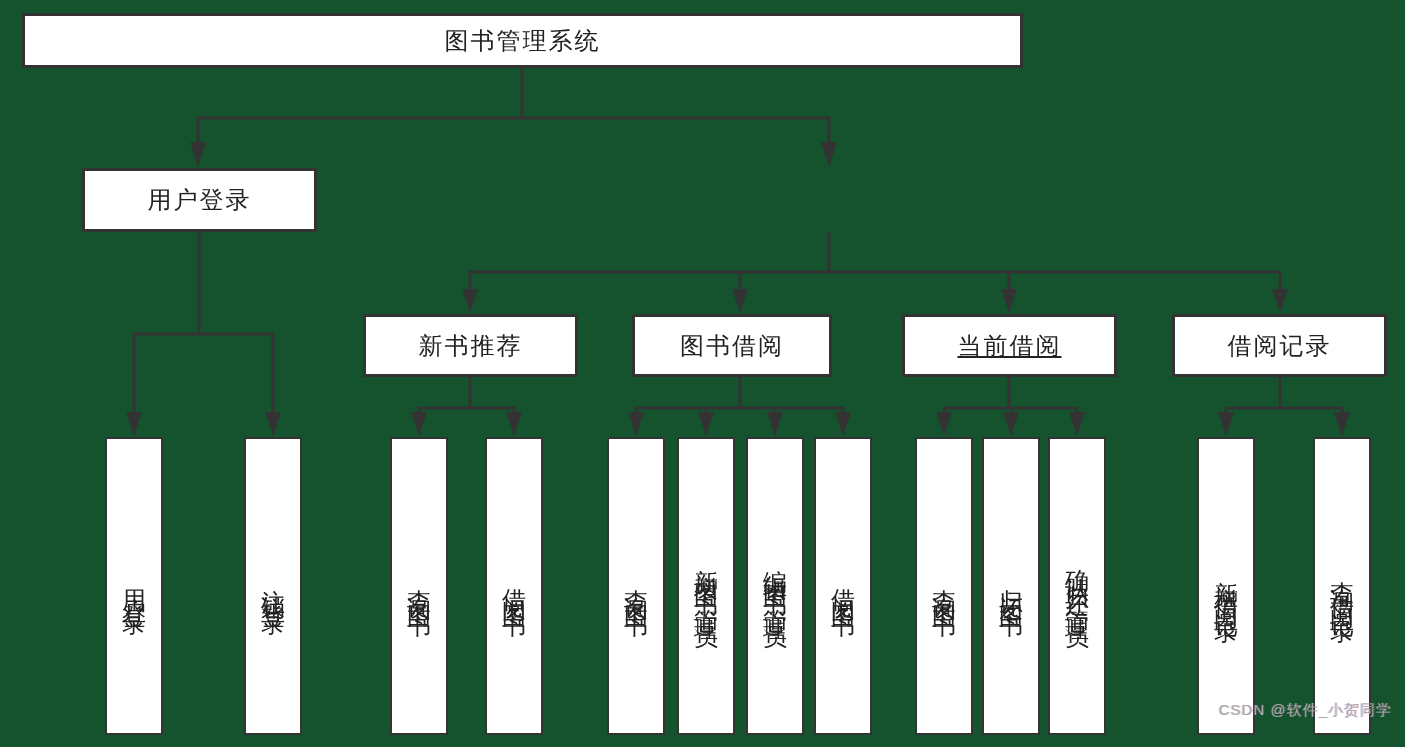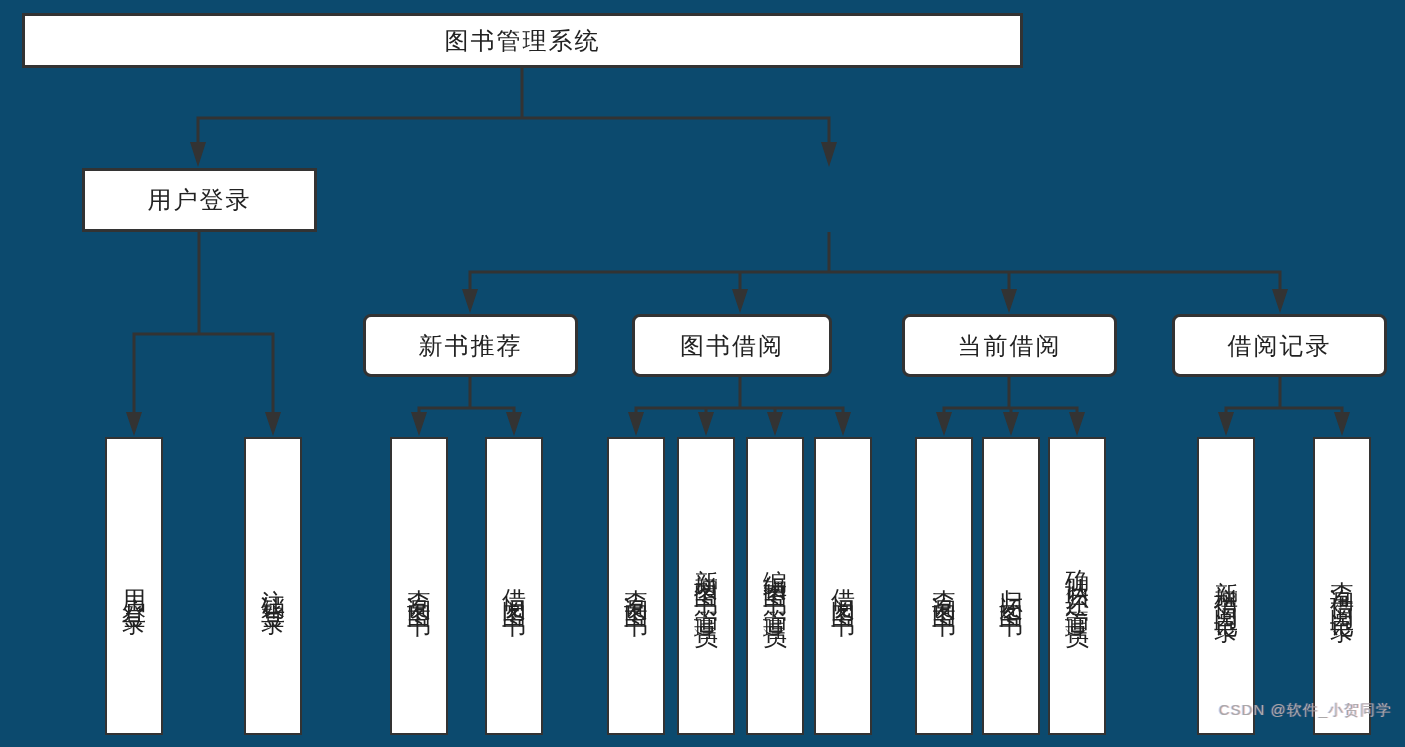"图书管理系统" #canvas { background: #0c4a6e -> #14532d }
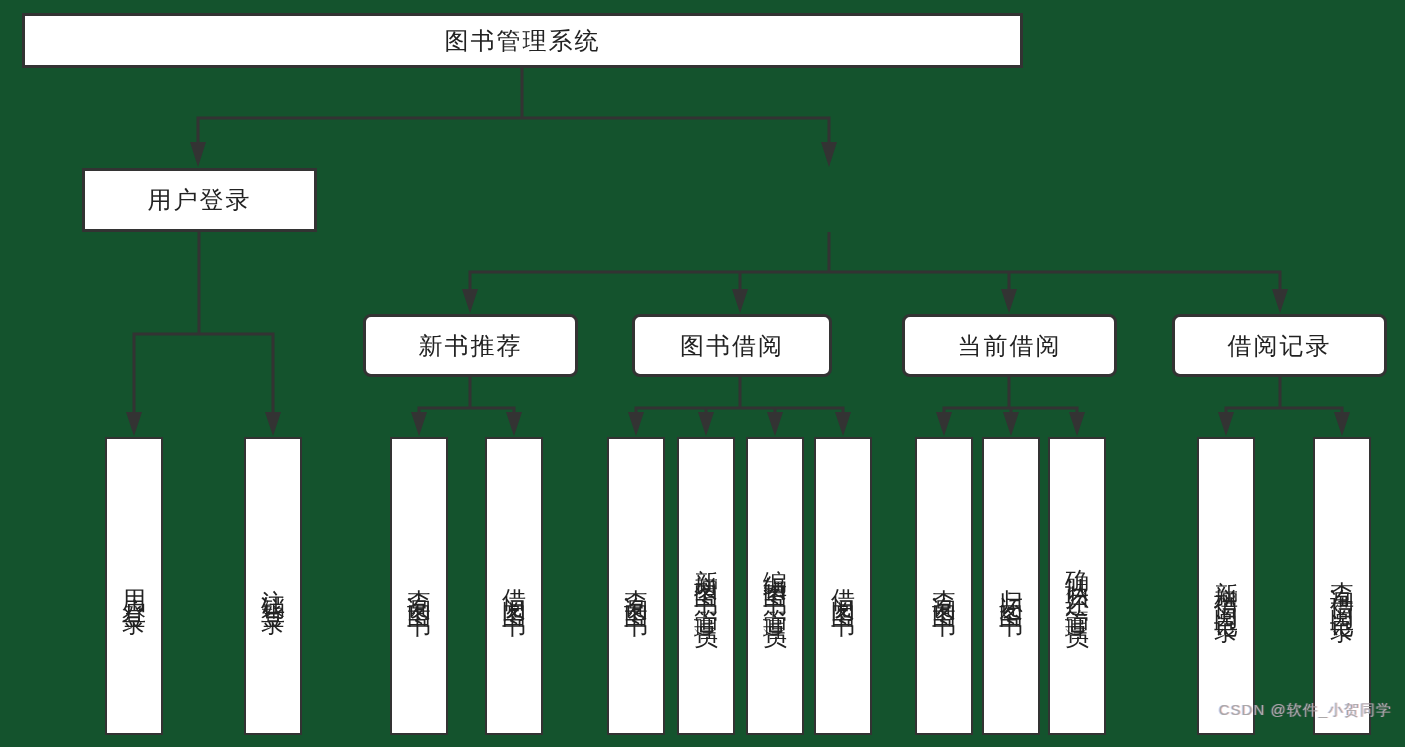"新书推荐" .node.lvl3 { border-radius: 8px -> none }
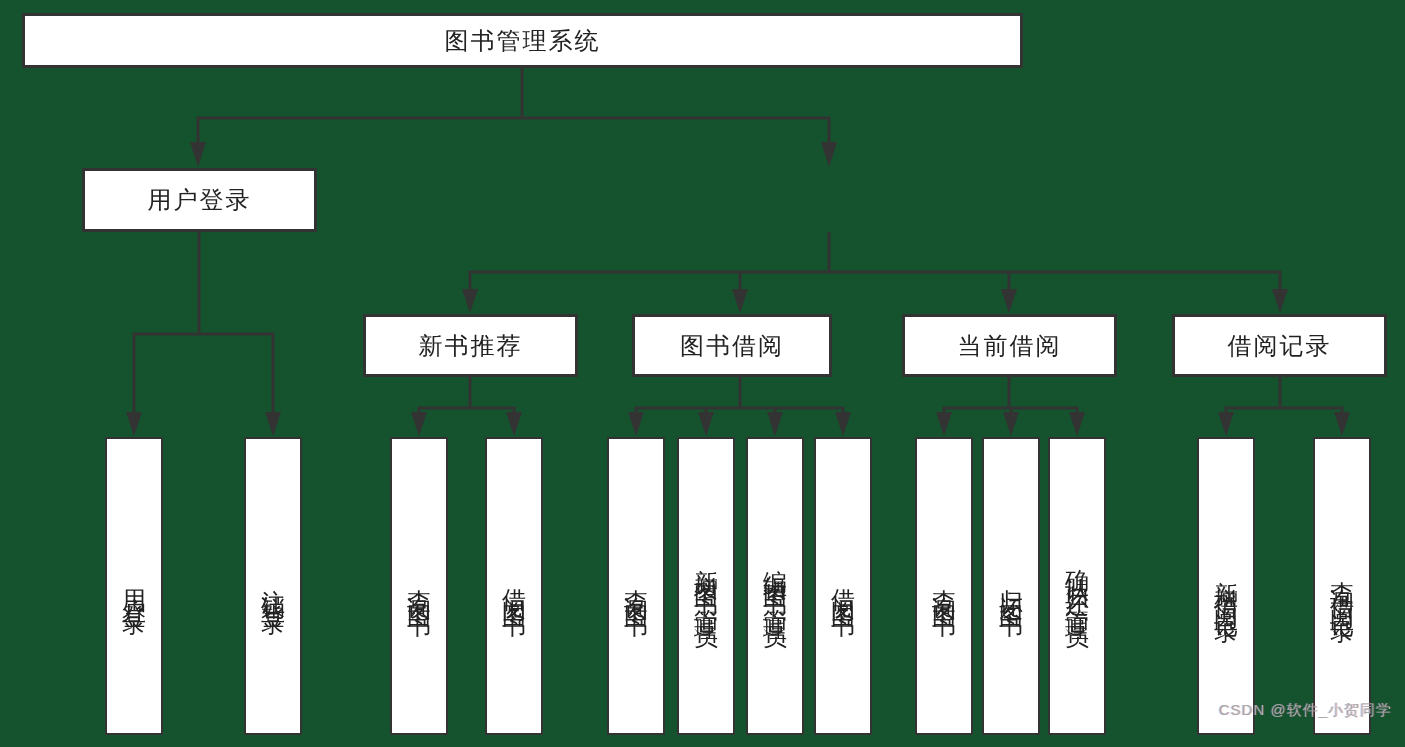"当前借阅" div.node { text-decoration: none -> underline }
